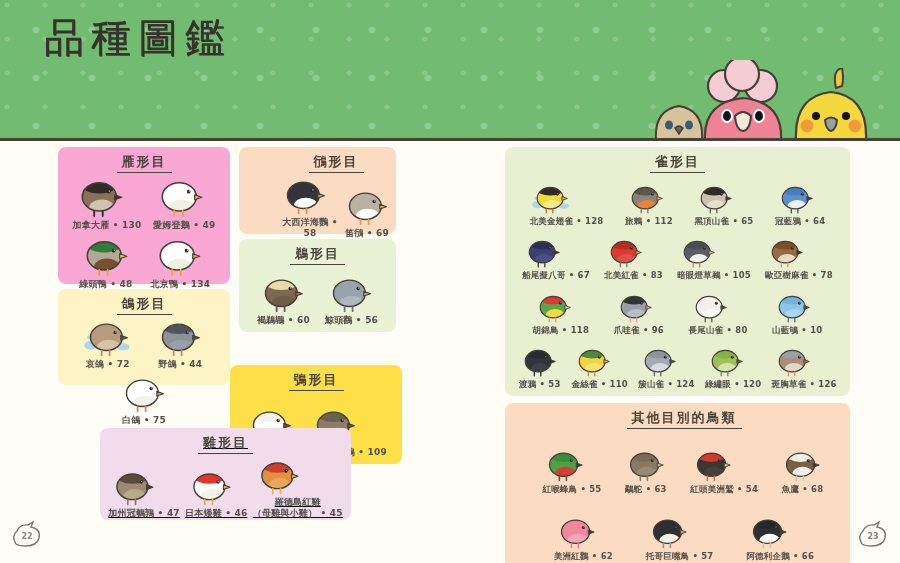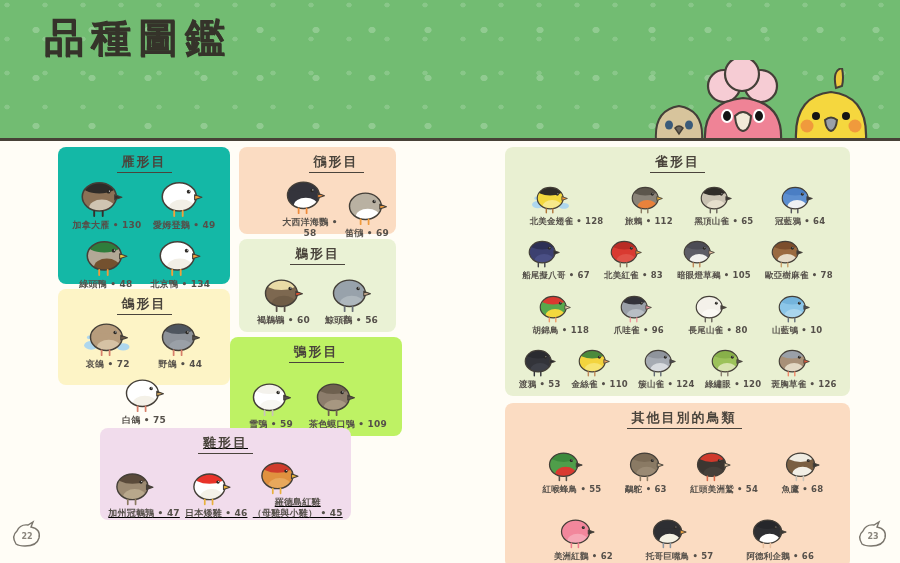"品種圖鑑" #page-title { font-weight: bold -> normal }
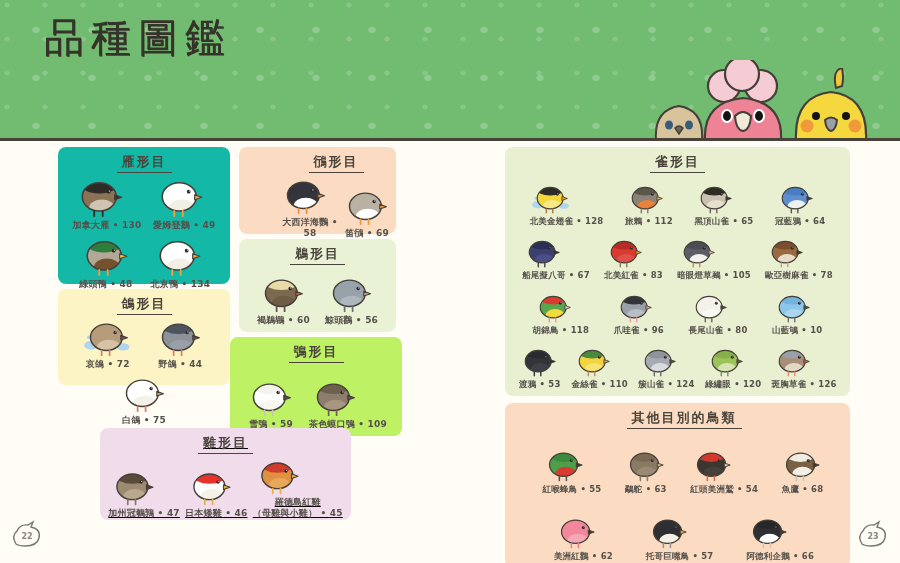"雁形目" div.section { background: #14b8a6 -> #f9a8d4 }
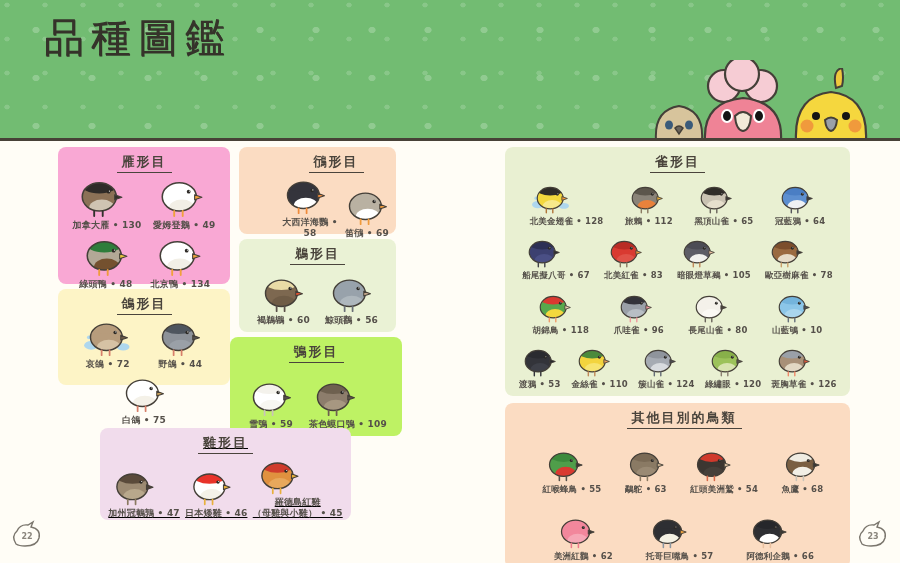"鴞形目" div.section { background: #bef264 -> #fde047; margin-top: none -> 28px }
